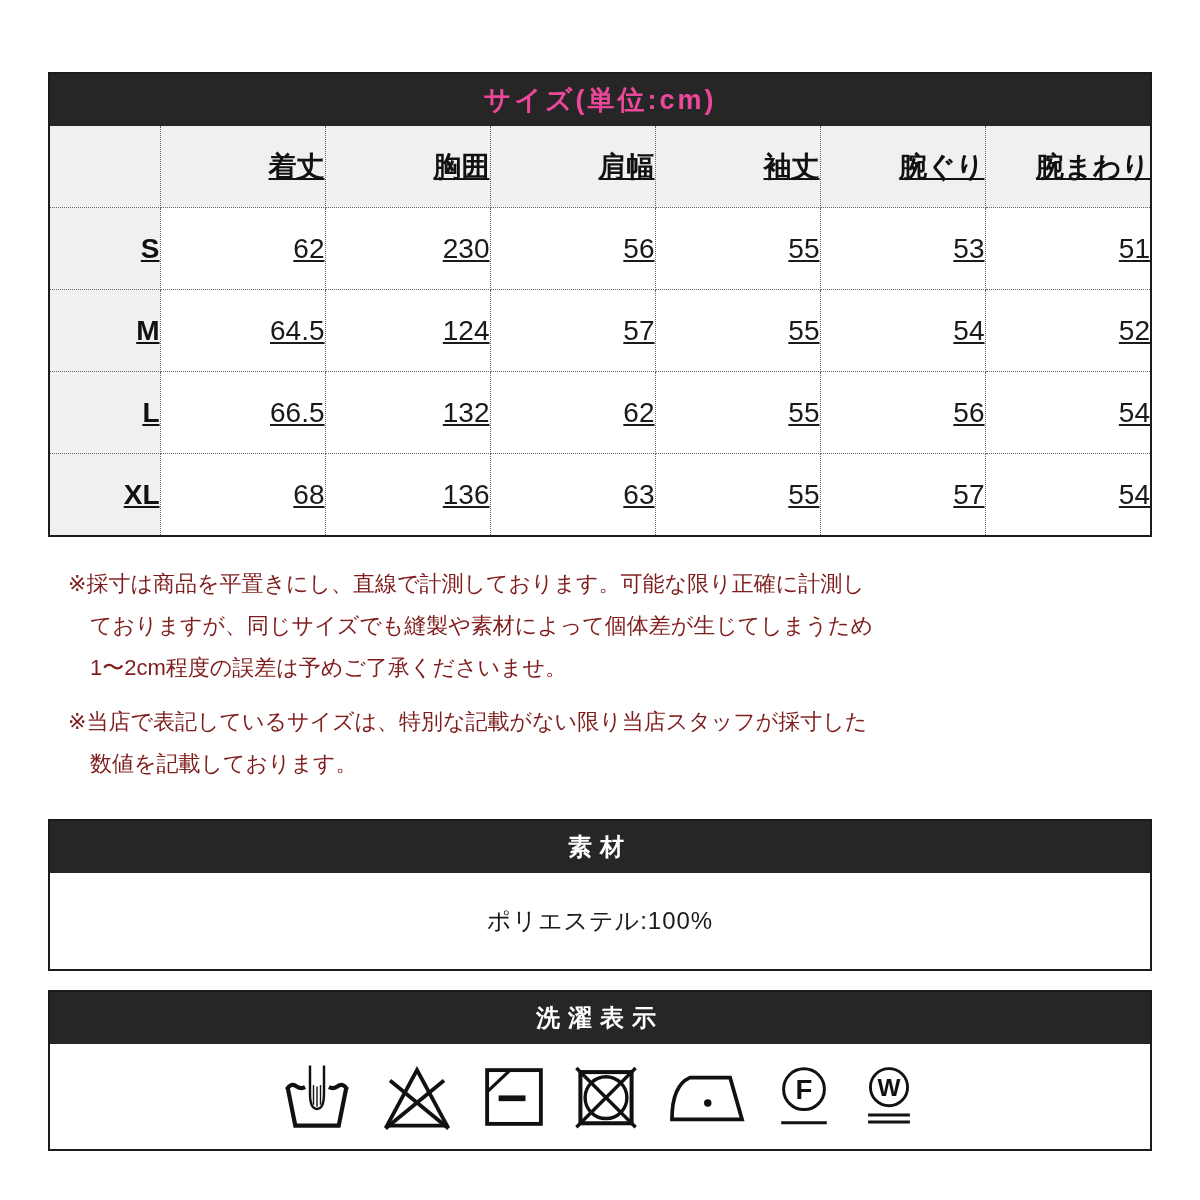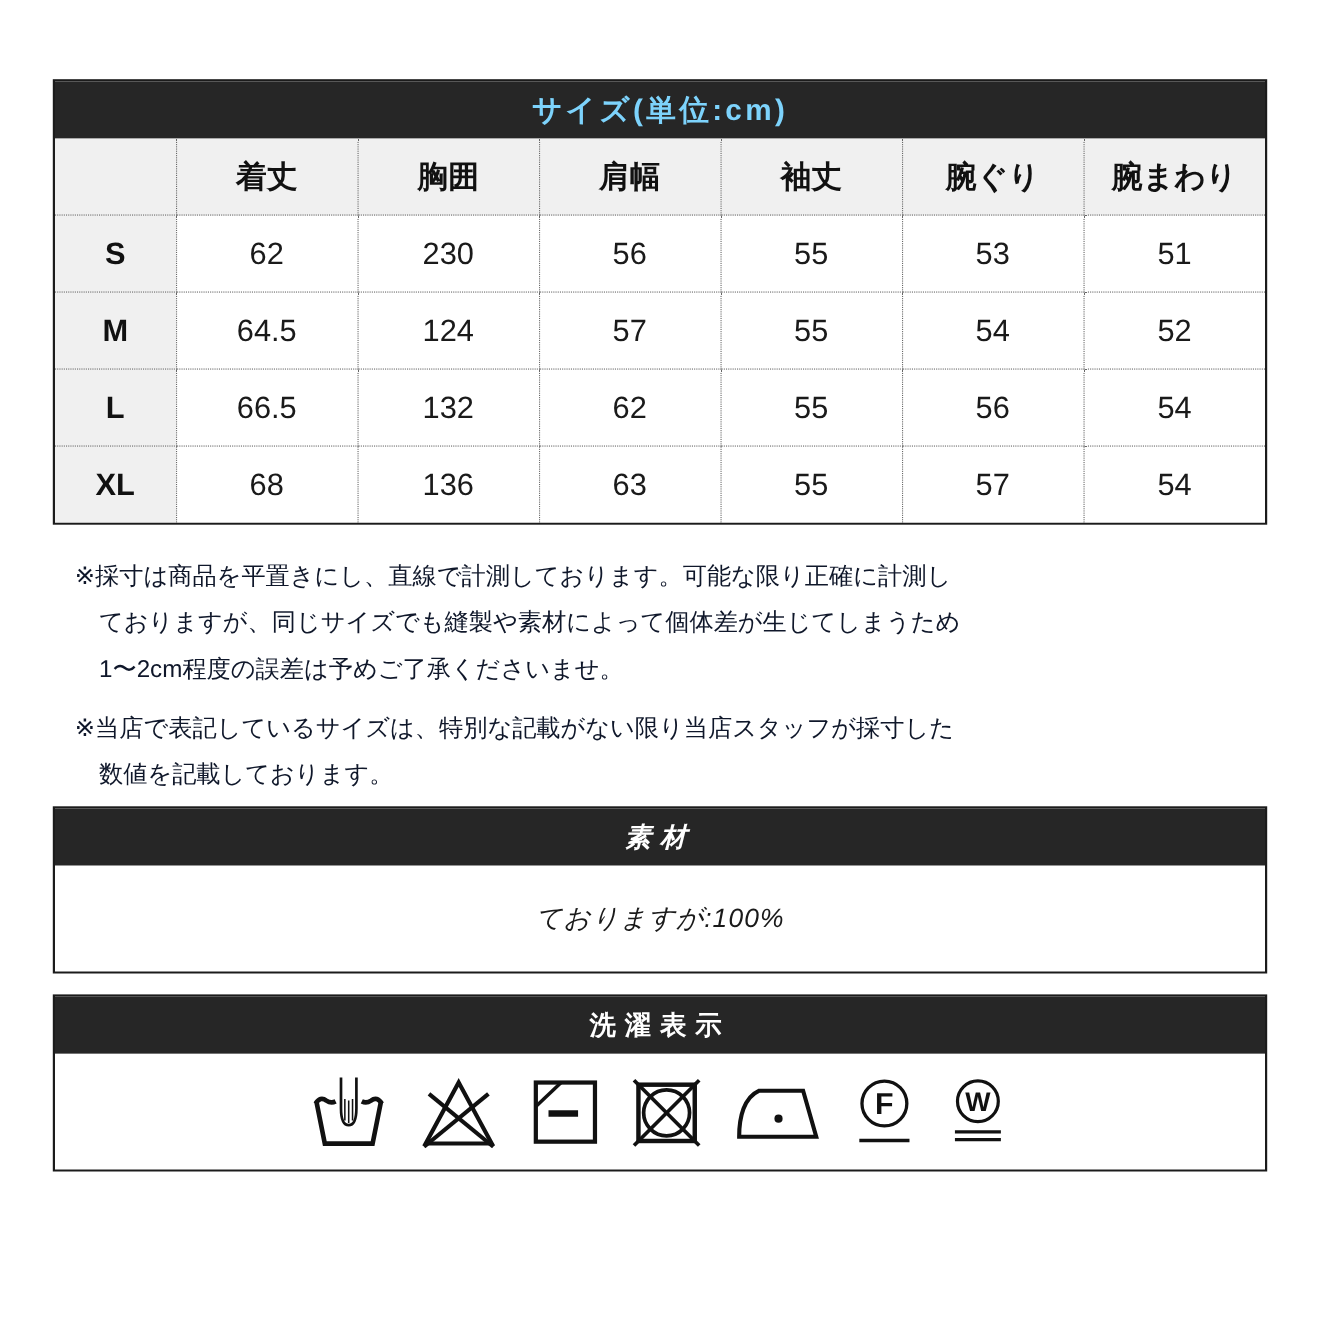"サイズ(単位:cm)" .bar { color: #7dd3fc -> #ec4899 }
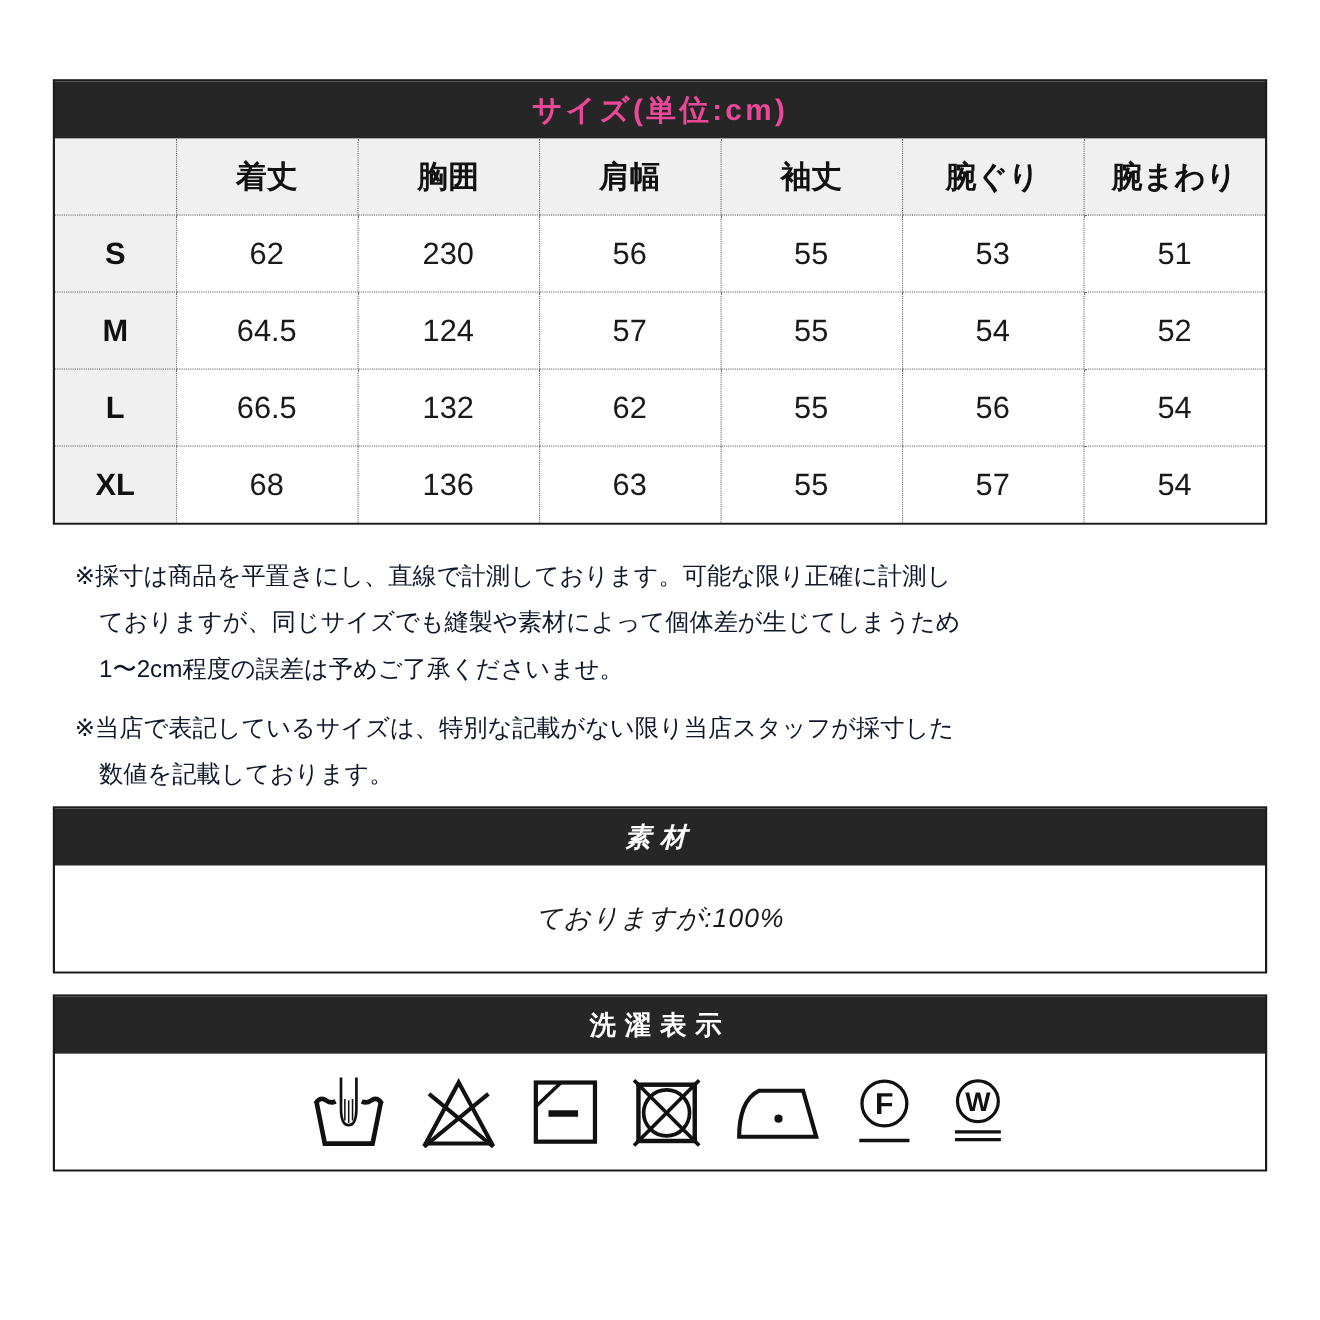"着丈" table.size td,table.size th { height: 69px -> 81px; text-align: center -> right; text-decoration: none -> underline }
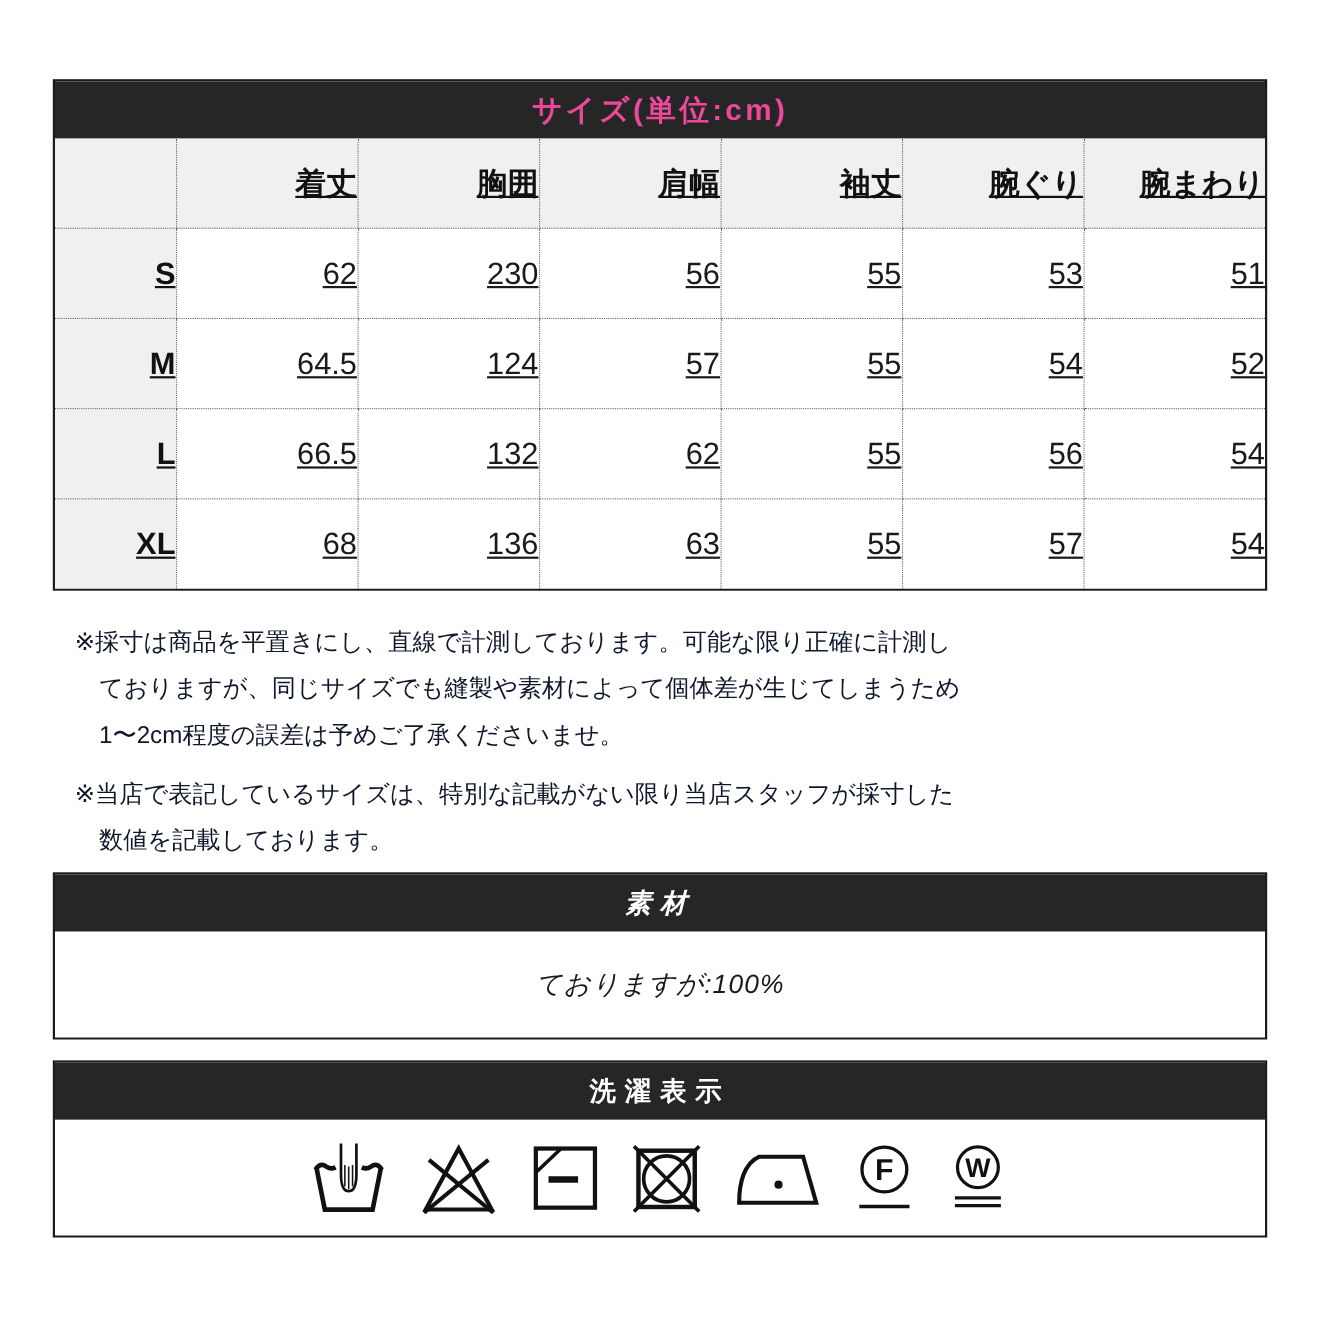"※採寸は商品を平置きにし、直線で計測しております。可能な限り正確に計測し" .note { color: #0f172a -> #7f1d1d }
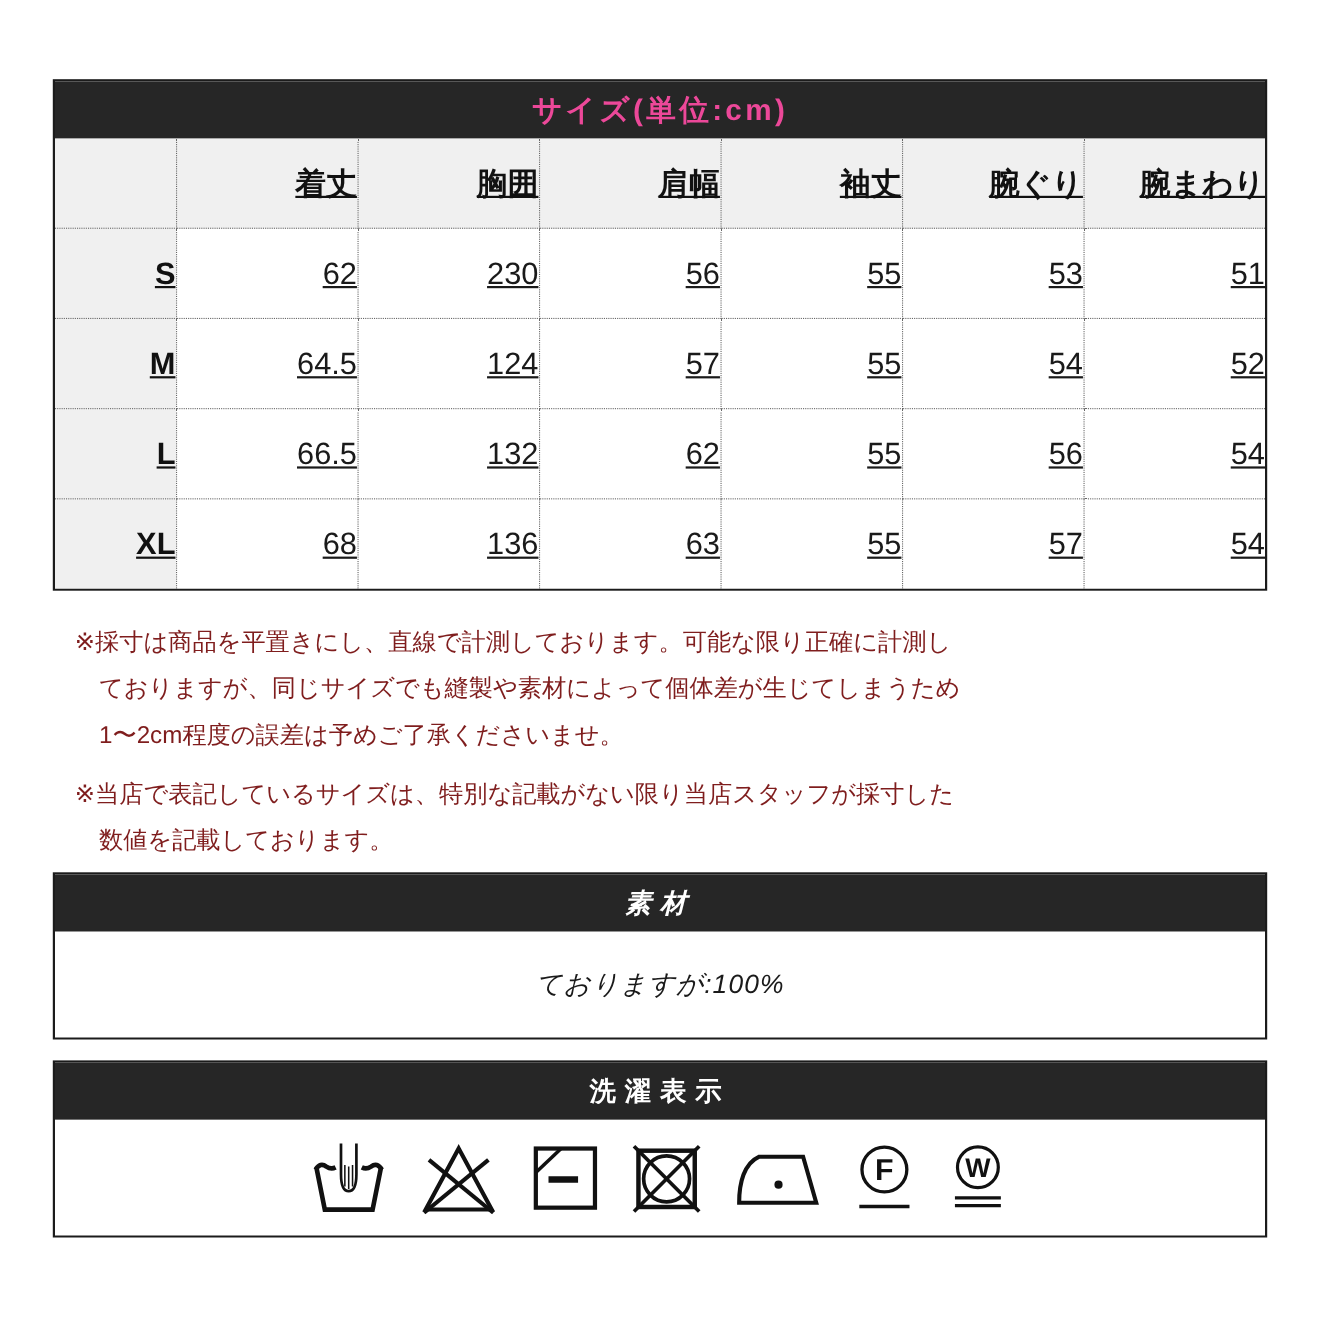"素材" .material-box { font-style: italic -> none; margin-top: 8px -> 34px }
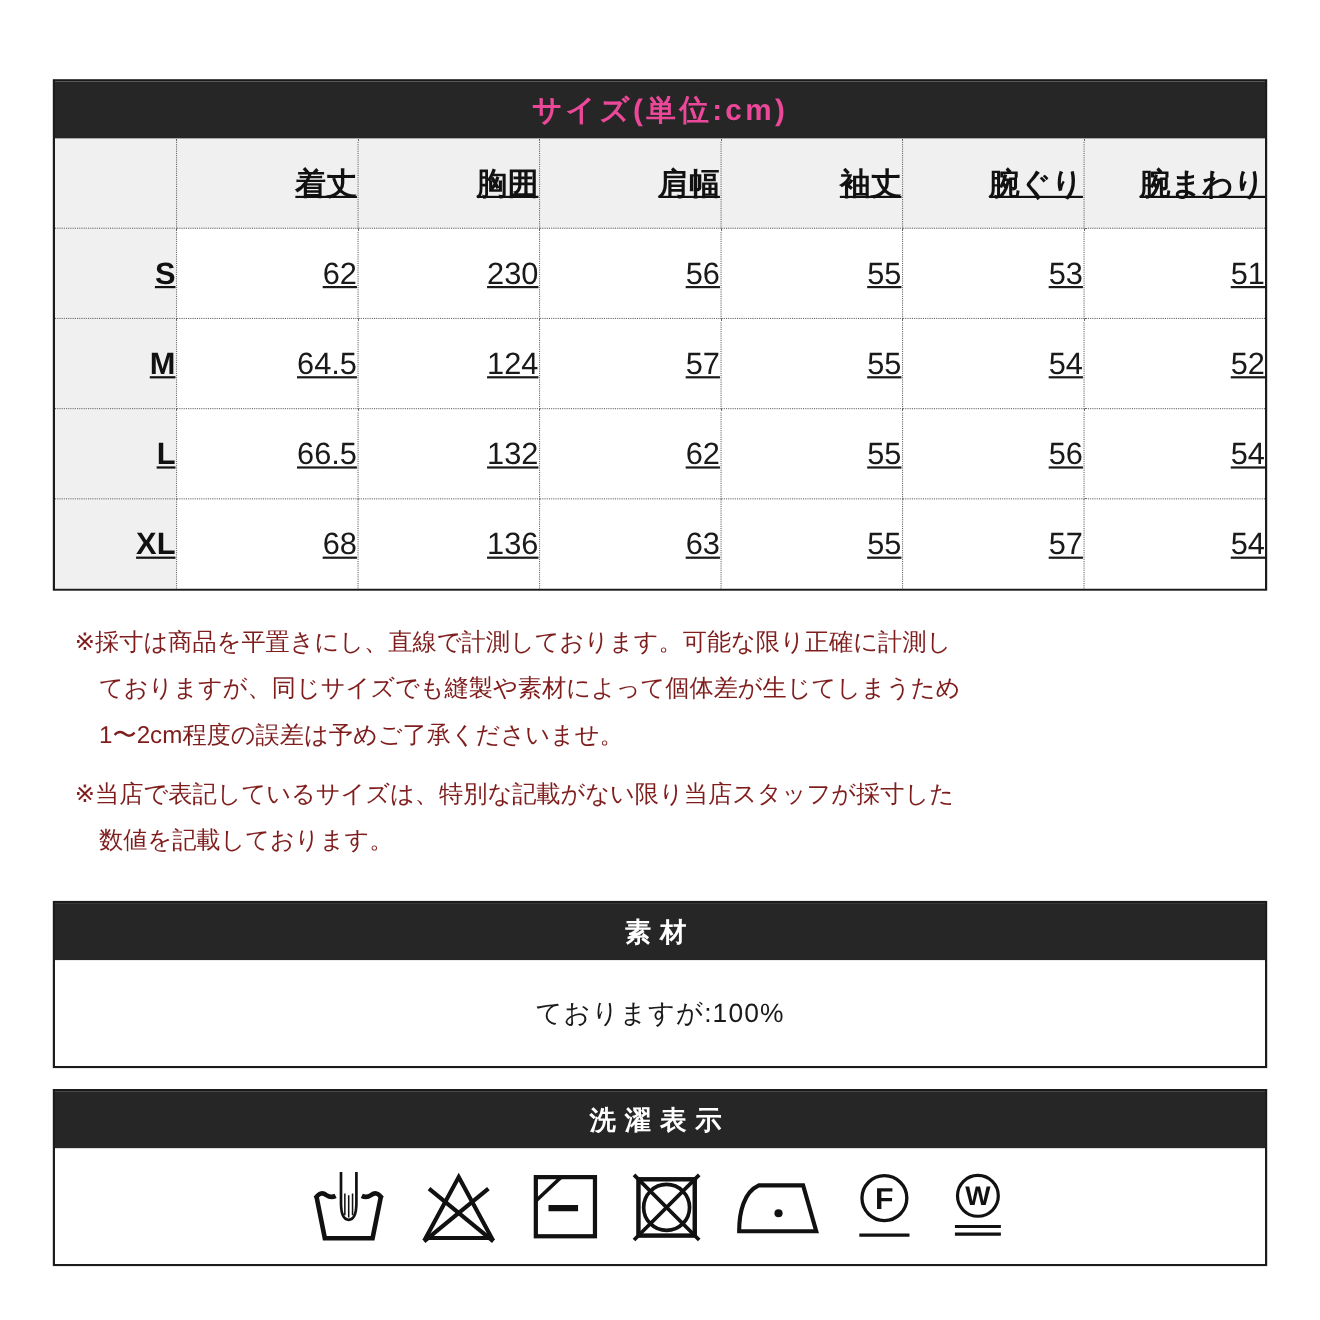"ておりますが:100%" div.material-body { text: ておりますが:100% -> ポリエステル:100% }
